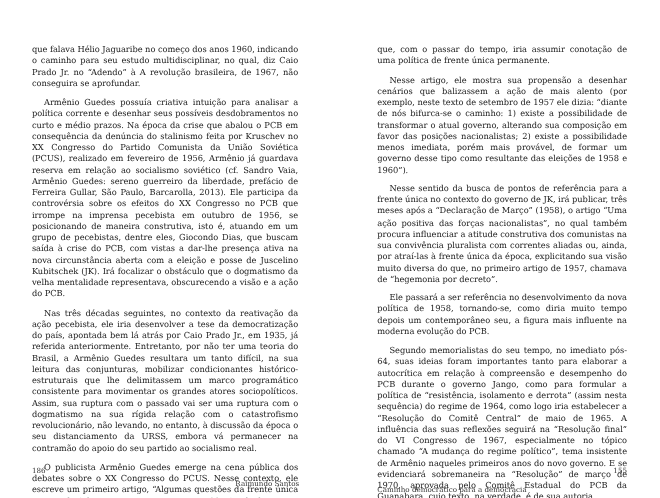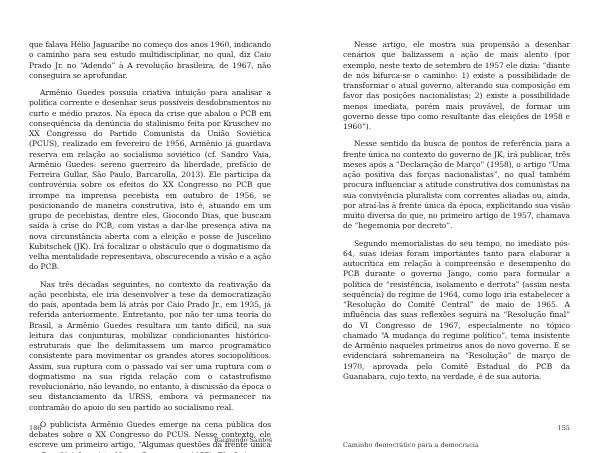"que, com o passar do" p.cont { html: none -> <p>que, com o passar do tempo, iria assumir conotação de uma política de frente única permanente.</p> }
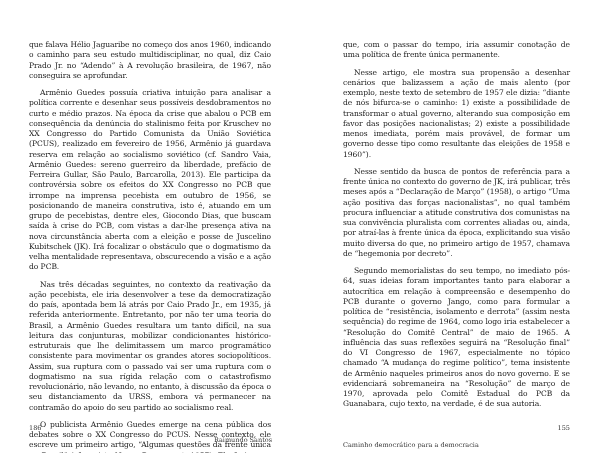"Ele passará a ser referência" p { html: none -> <p>Ele passará a ser referência no desenvolvimento da nova política de 1958, tornando-se, como diria muito tempo depois um contemporâneo seu, a figura mais influente na moderna evolução do PCB.</p> }
